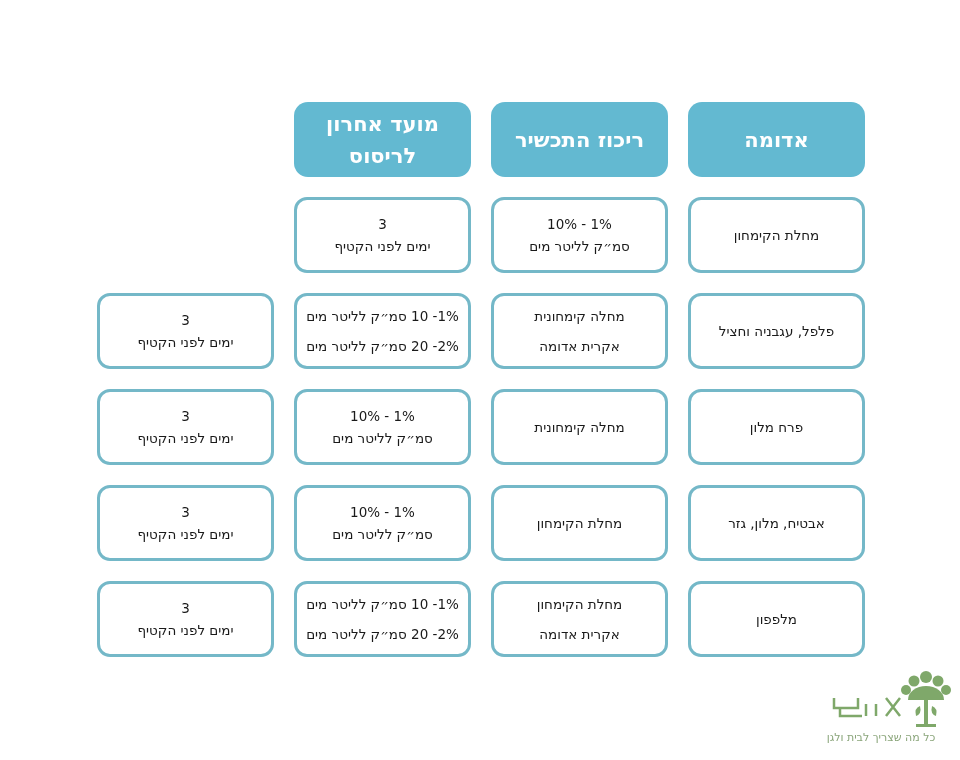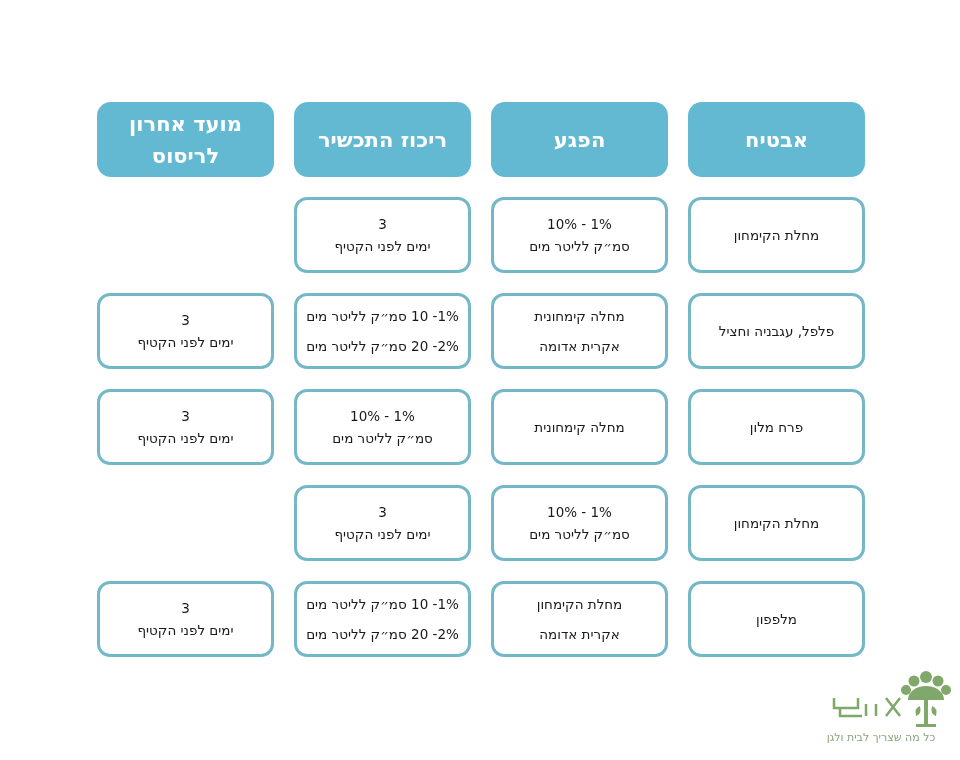"הפגע" div.hdr { html: <div> <span>הפגע</span> </div> -> none }
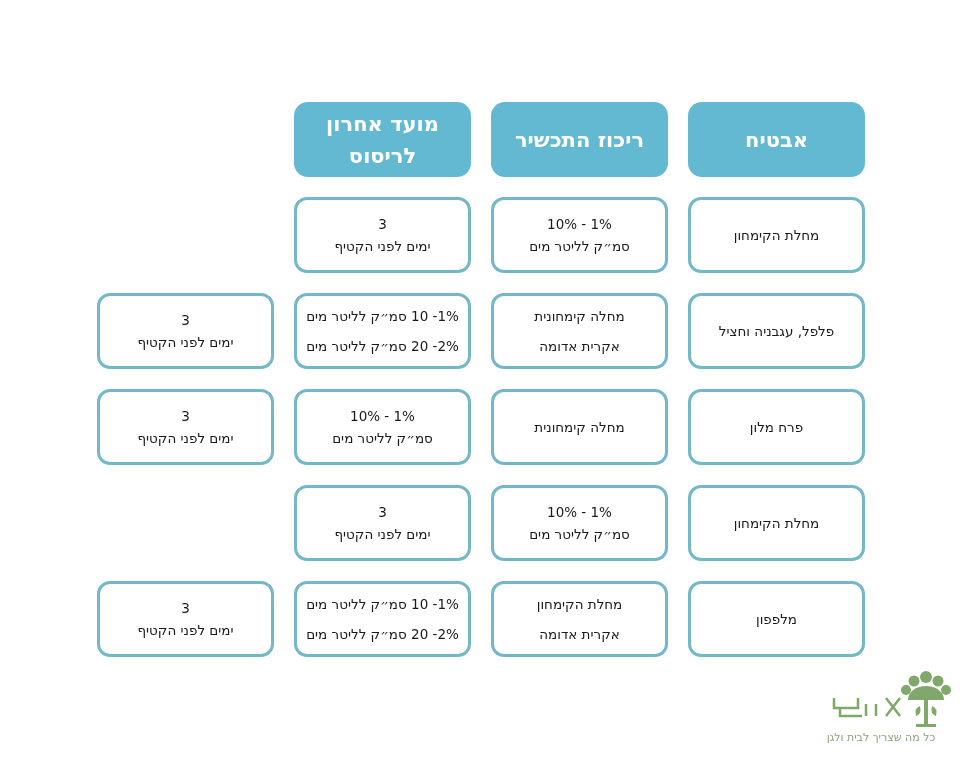"אבטיח" span.ln { text: אבטיח -> אדומה }
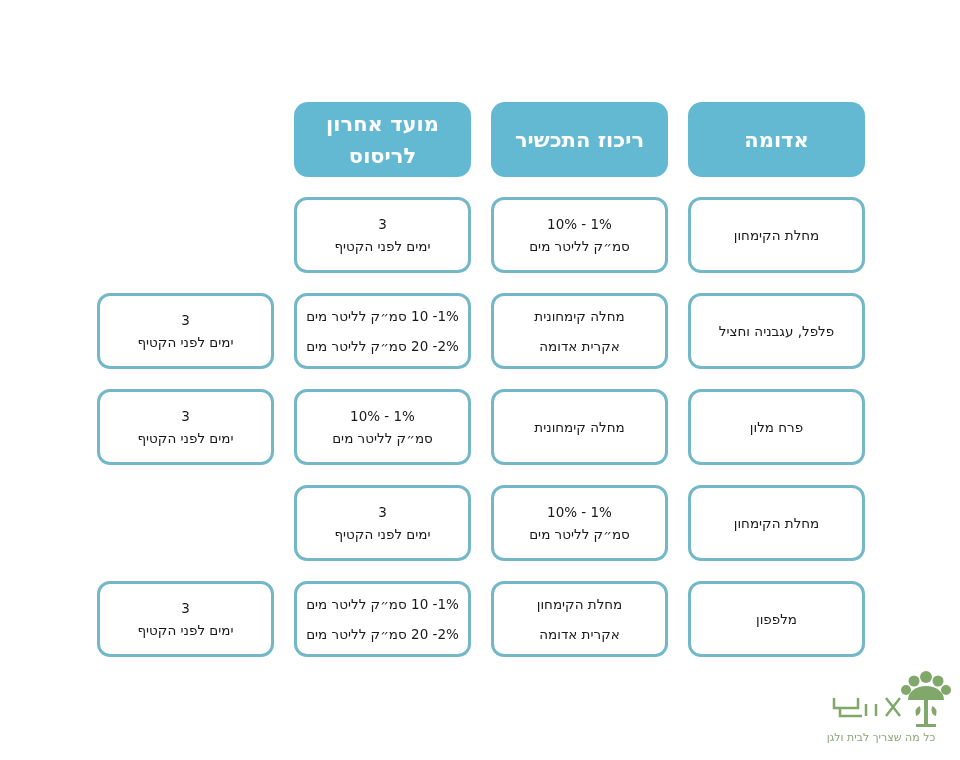"אבטיח, מלון, גזר" div.cell { html: none -> <div> <span>אבטיח, מלון, גזר</span> </div> }
